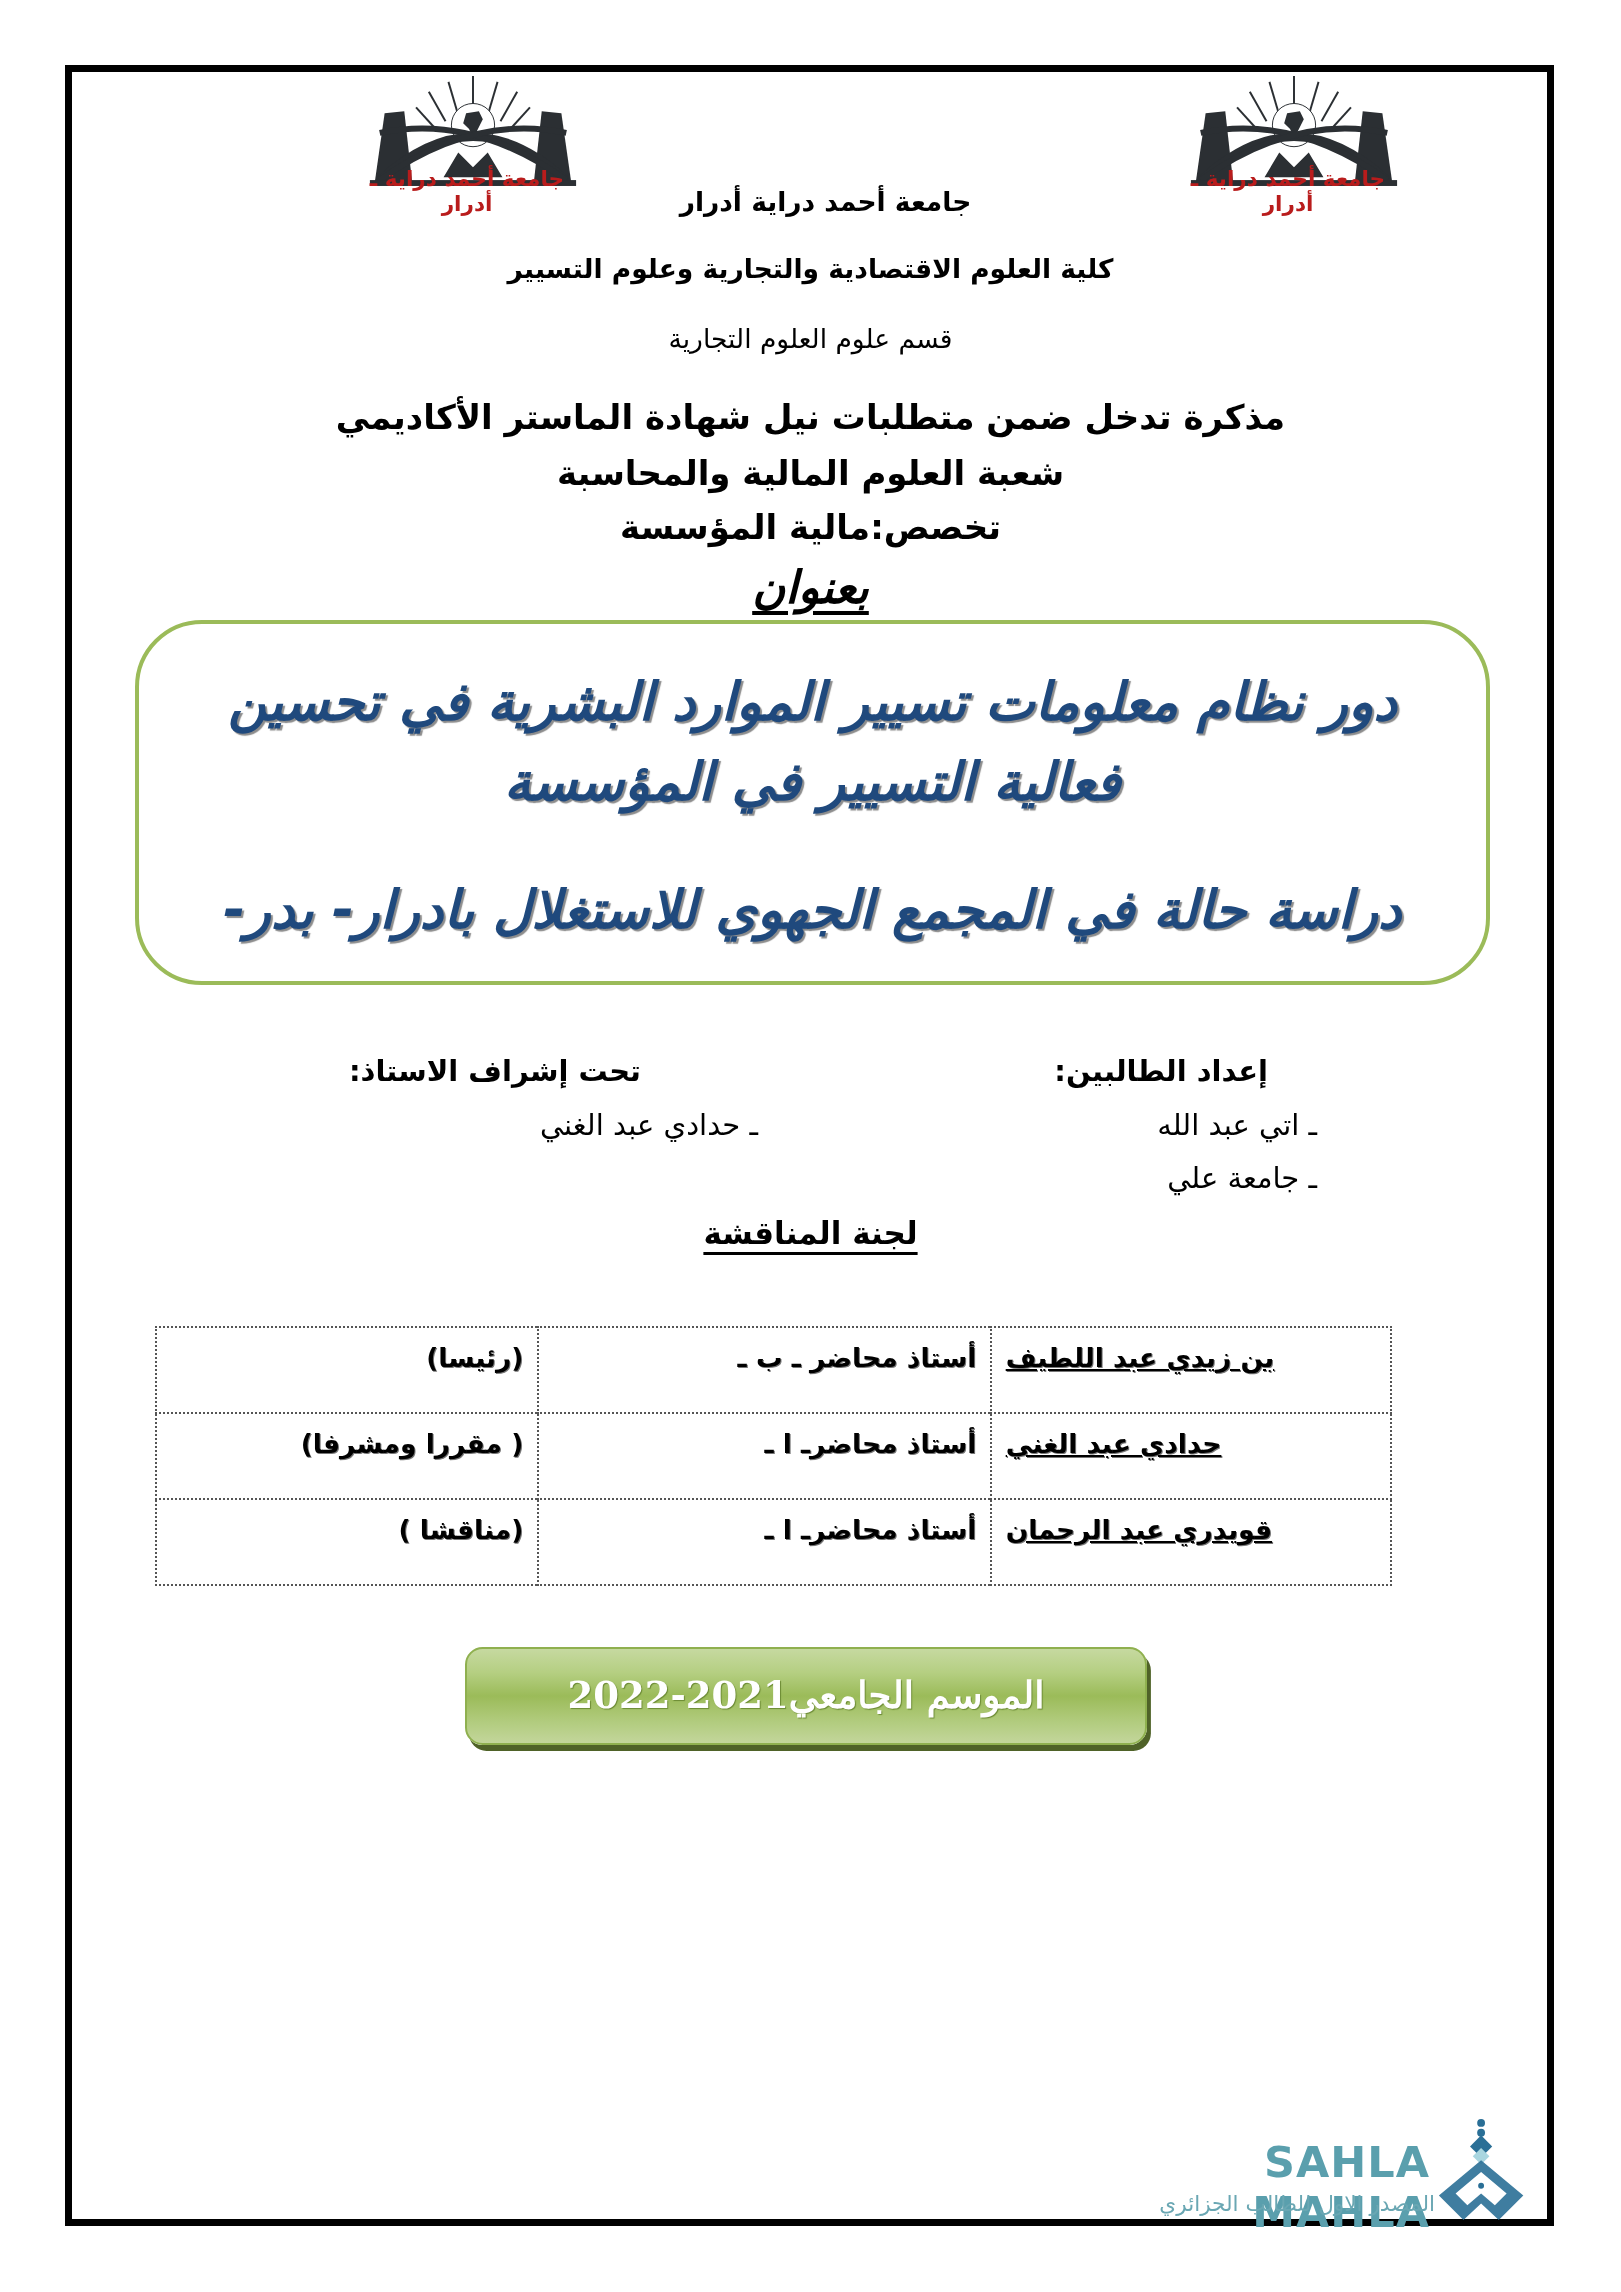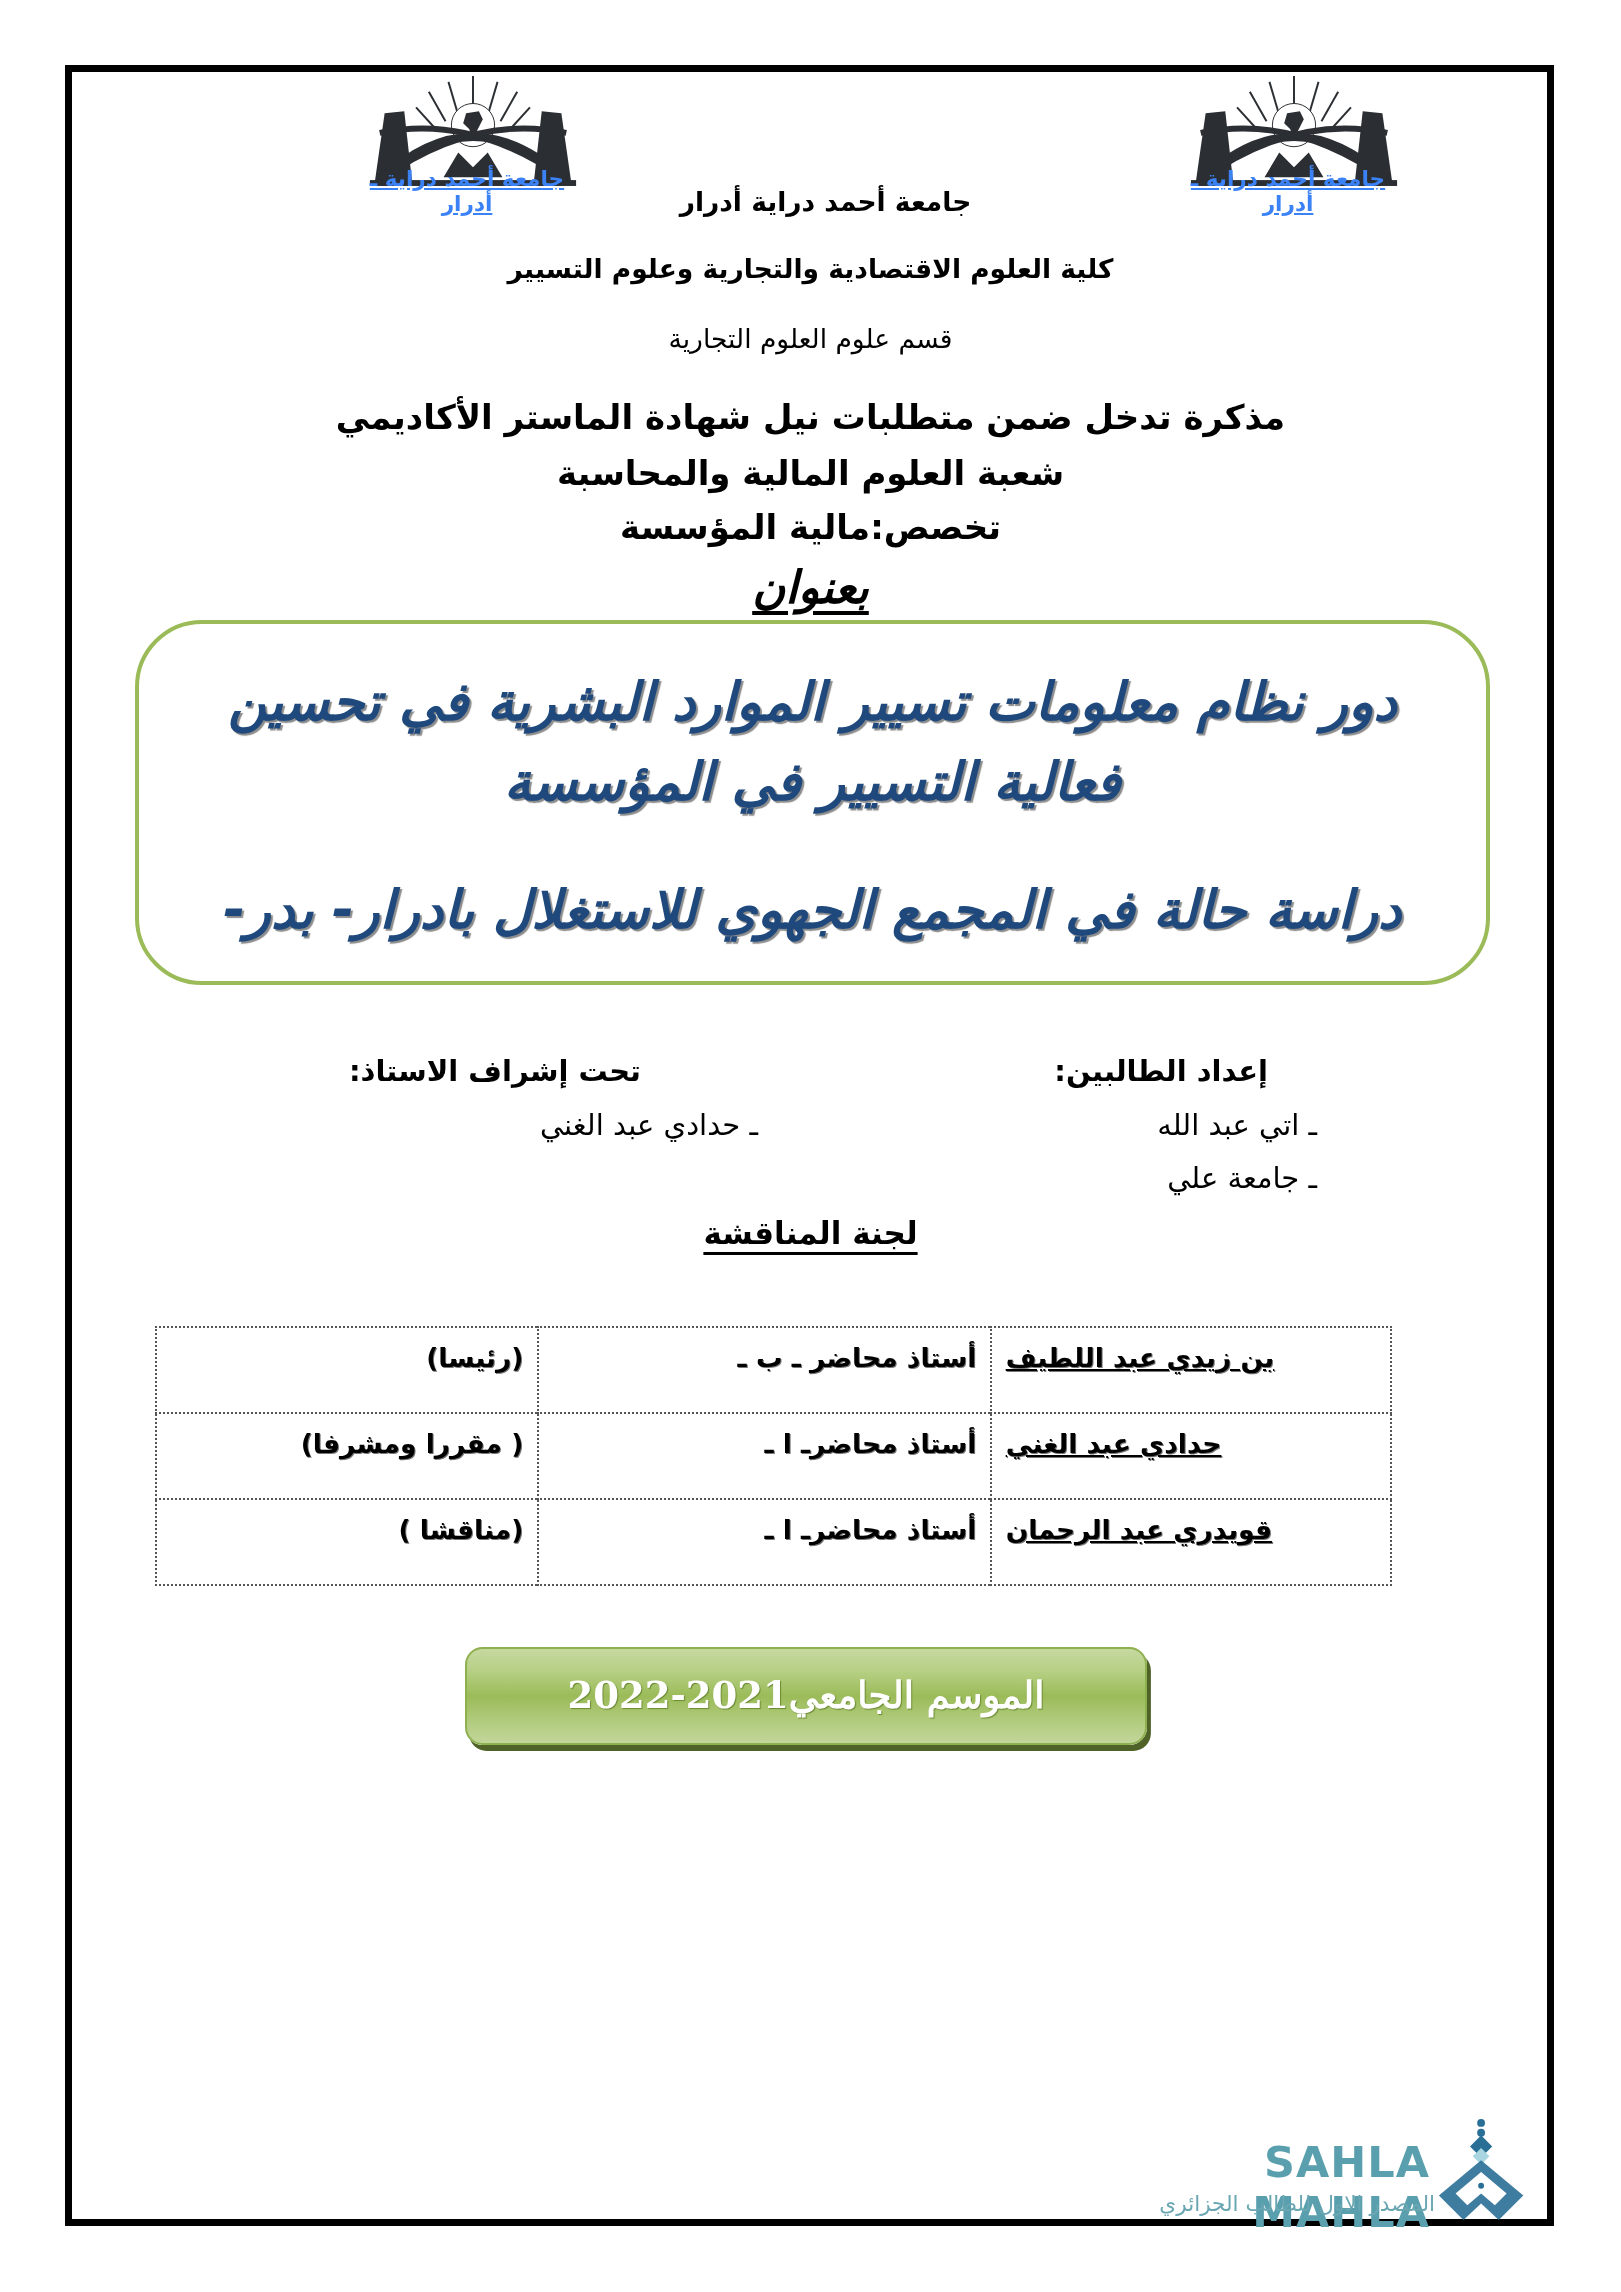"جامعة أحمد دراية ـ أدرار" .logo-caption { color: #3b82f6 -> #b91c1c; text-decoration: underline -> none }
